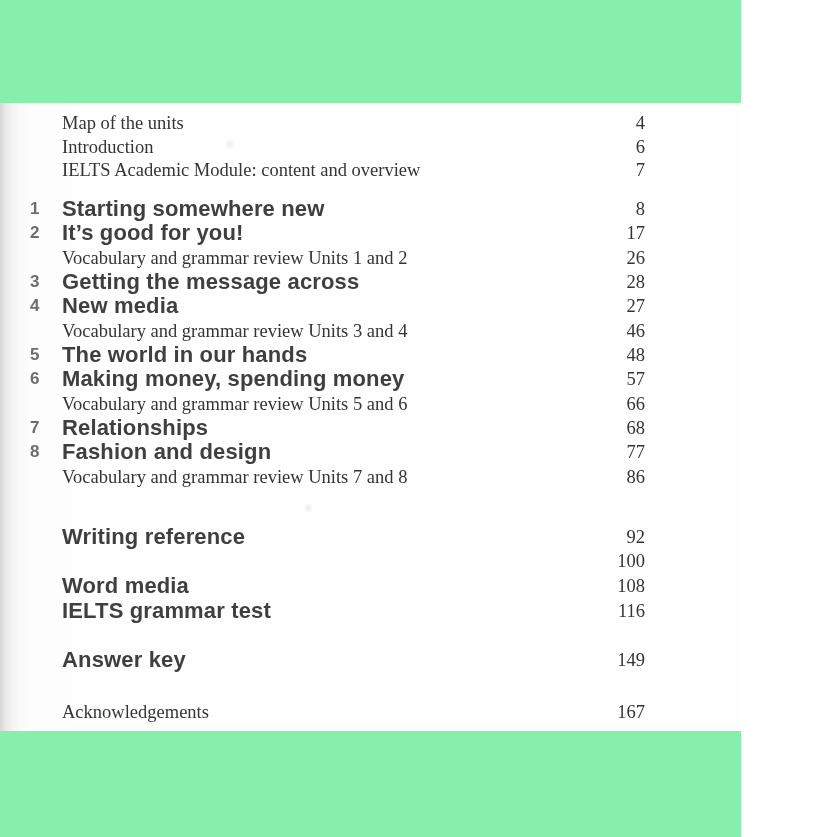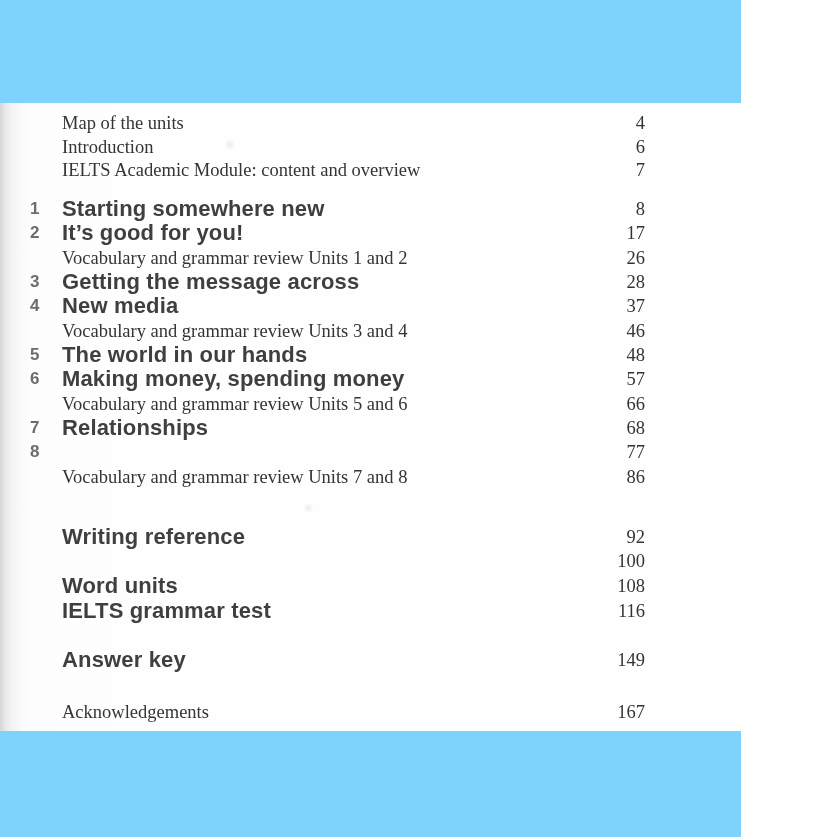"Map of the units" .canvas { background: #7dd3fc -> #86efac }
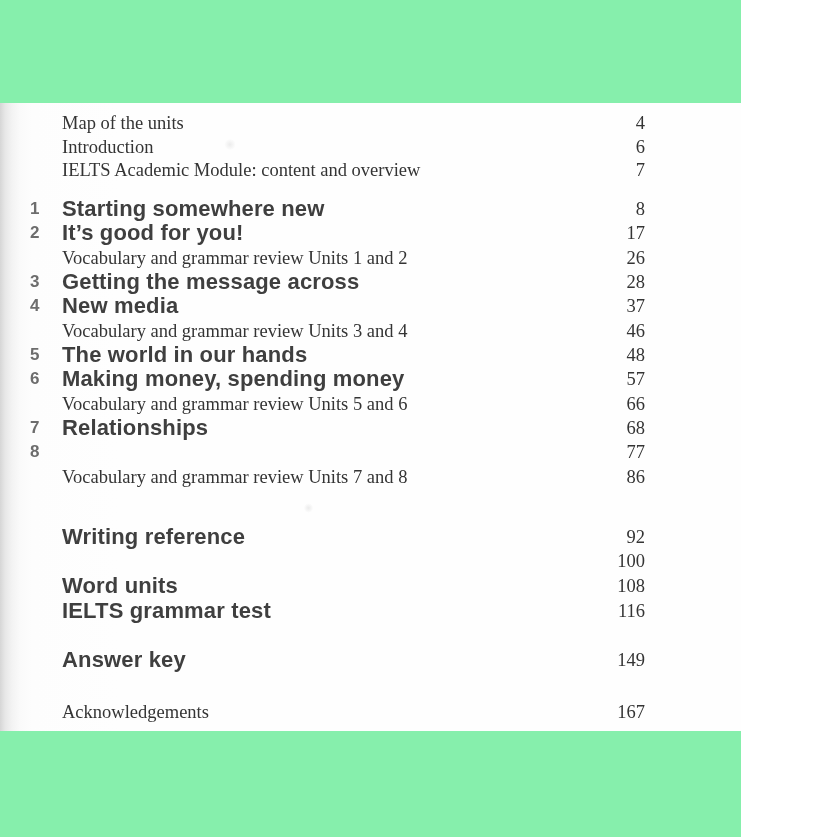"37" span.pagenum { text: 37 -> 27 }
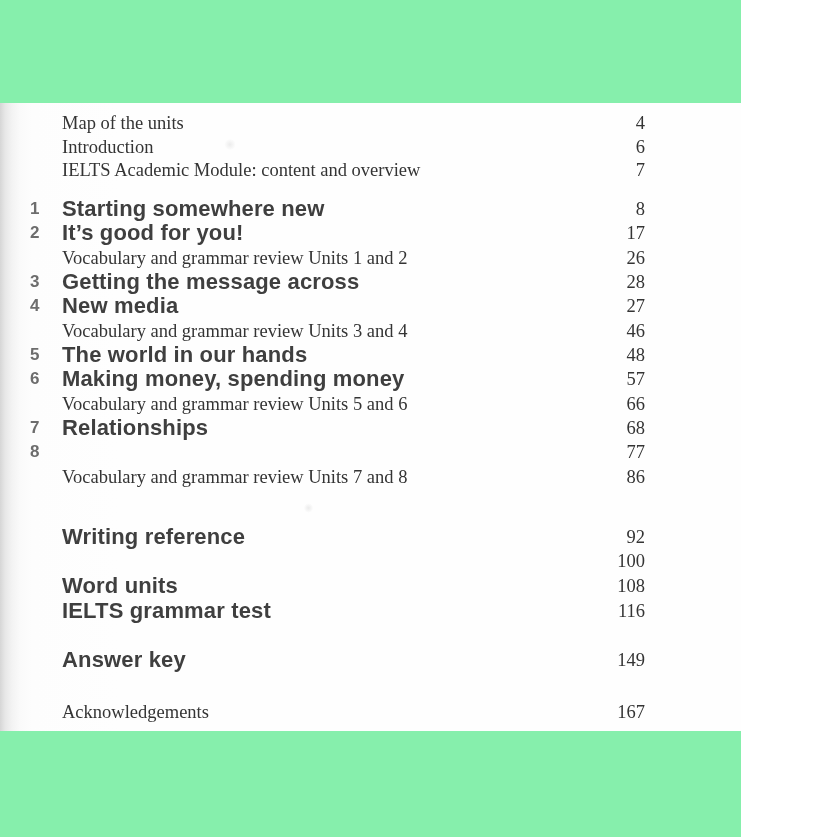"Fashion and design" span.title { html: none -> <span>Fashion and design</span> }
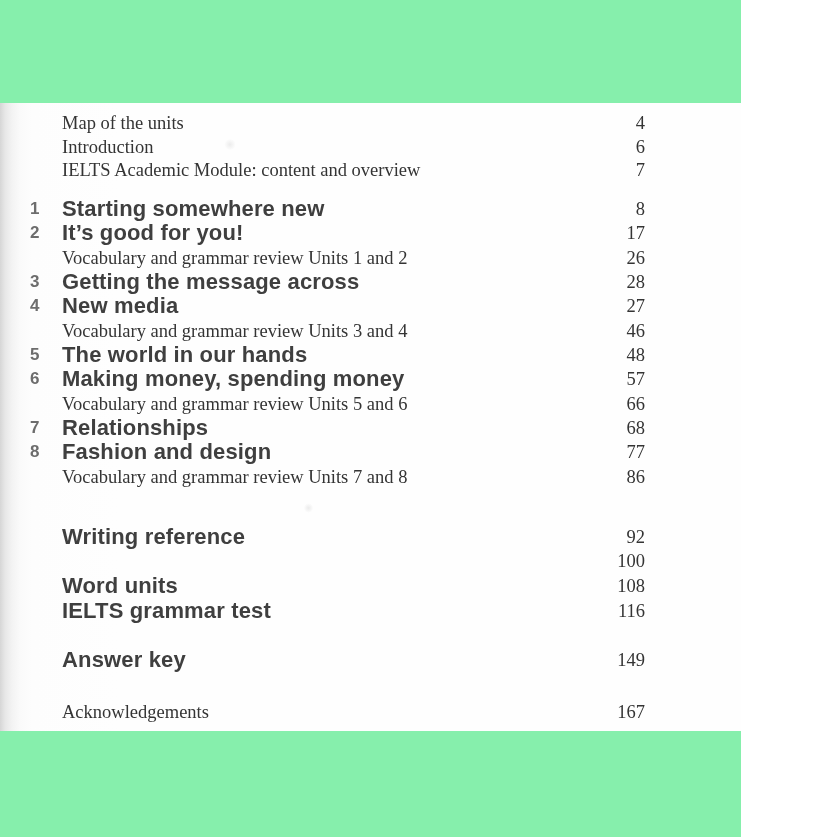"Word units" span.title { text: units -> media }
